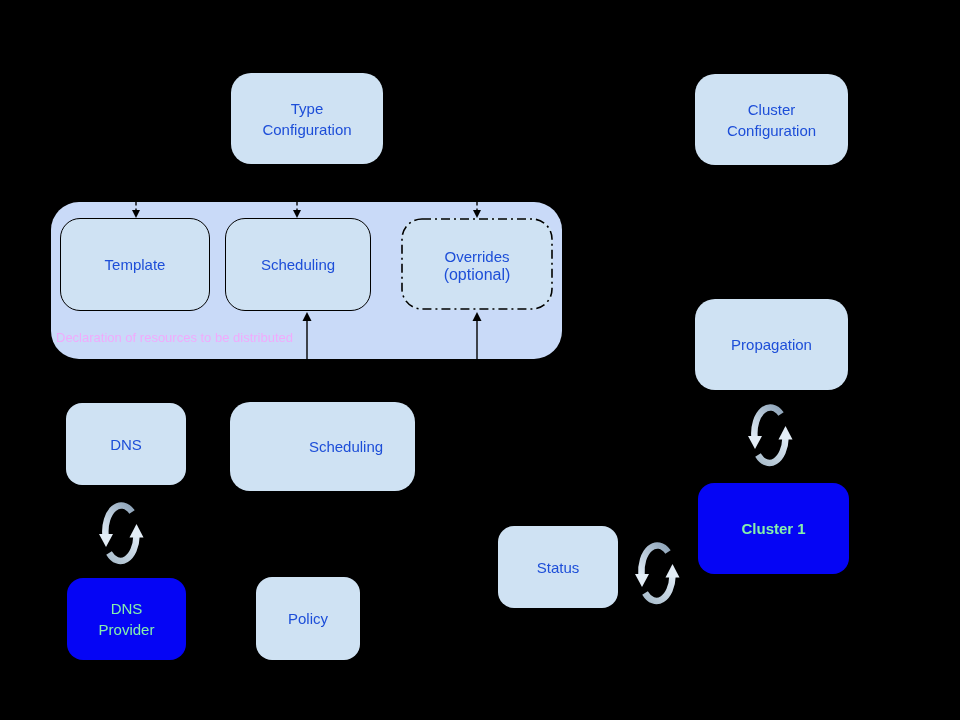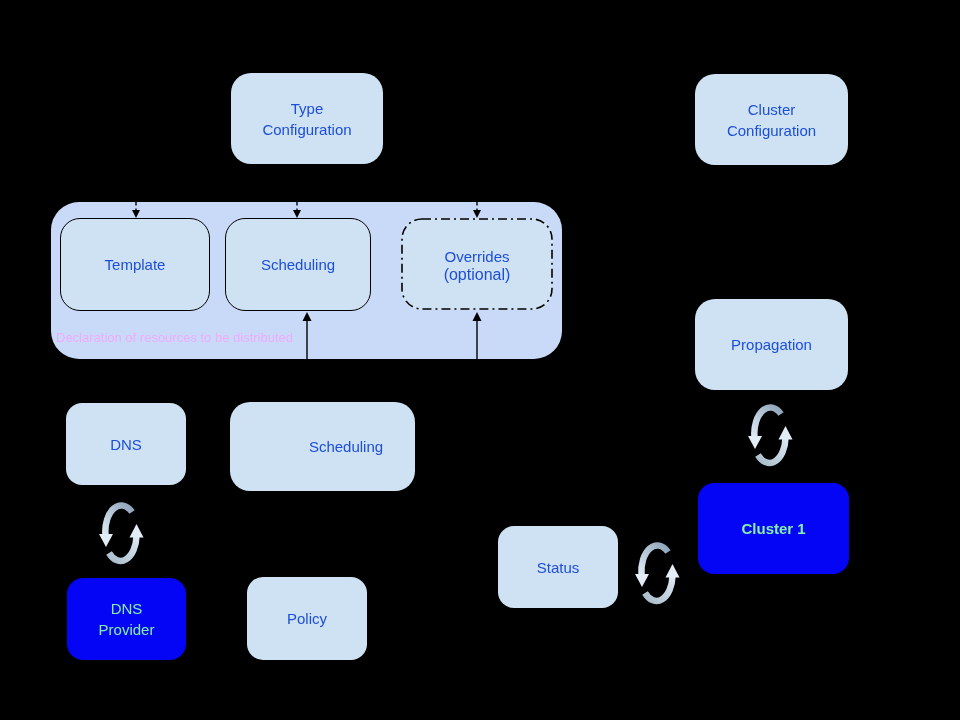"Policy" div.node { left: 247px -> 256px; width: 120px -> 104px }
